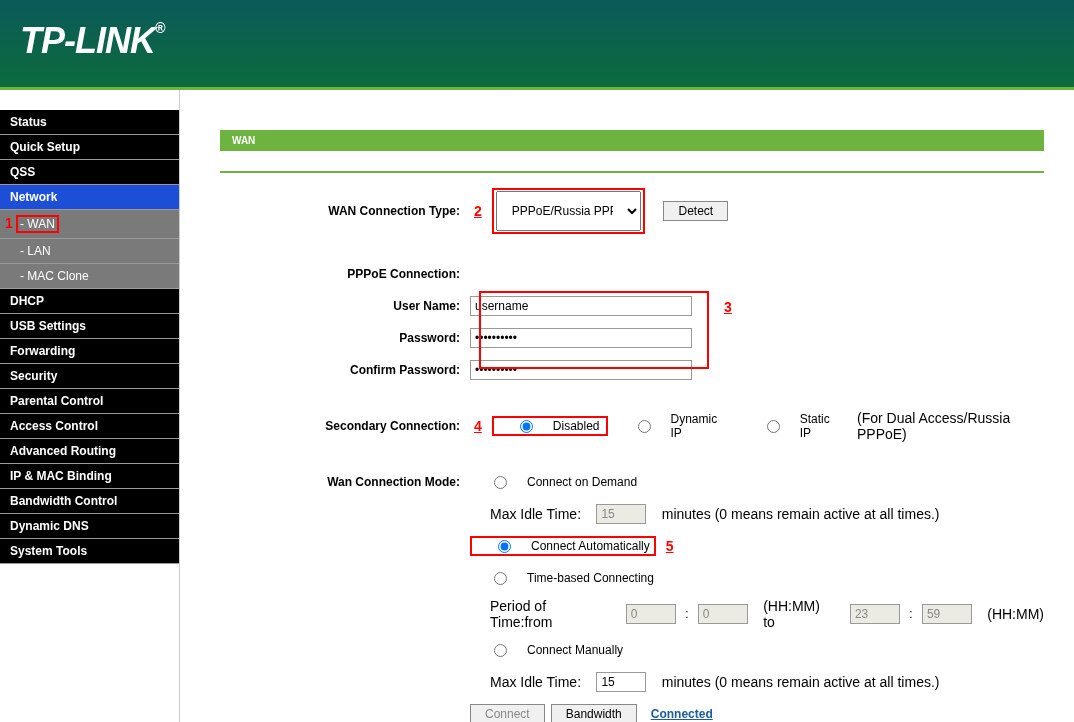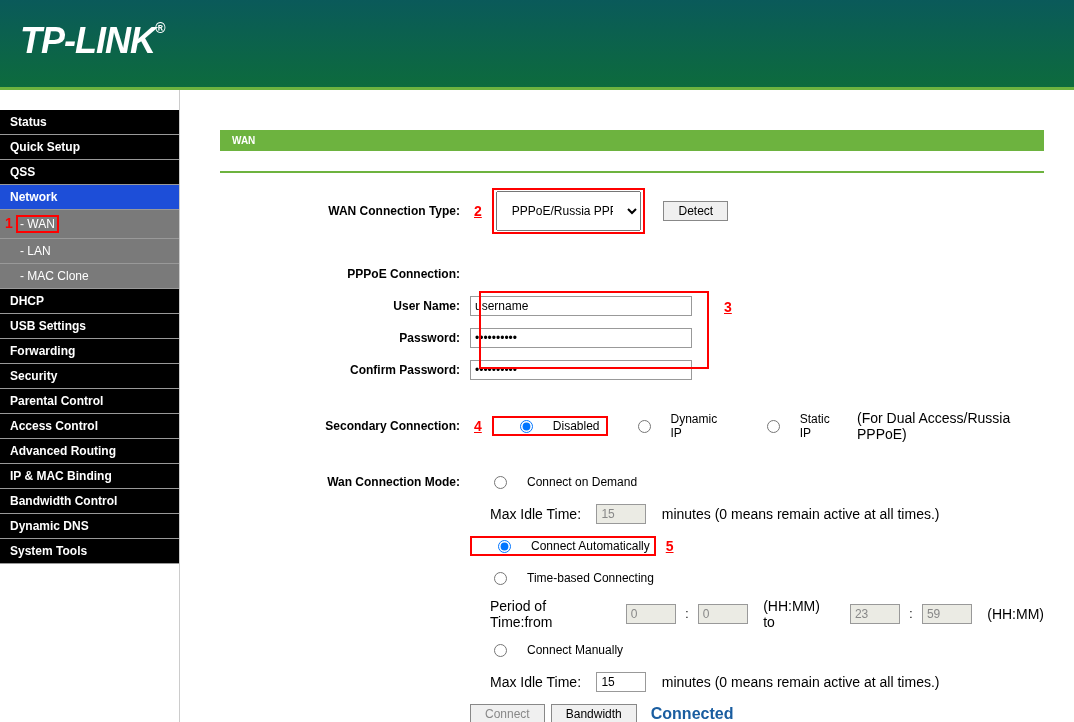"Connected" .status-text { font-size: 16px -> 12px; text-decoration: none -> underline }
